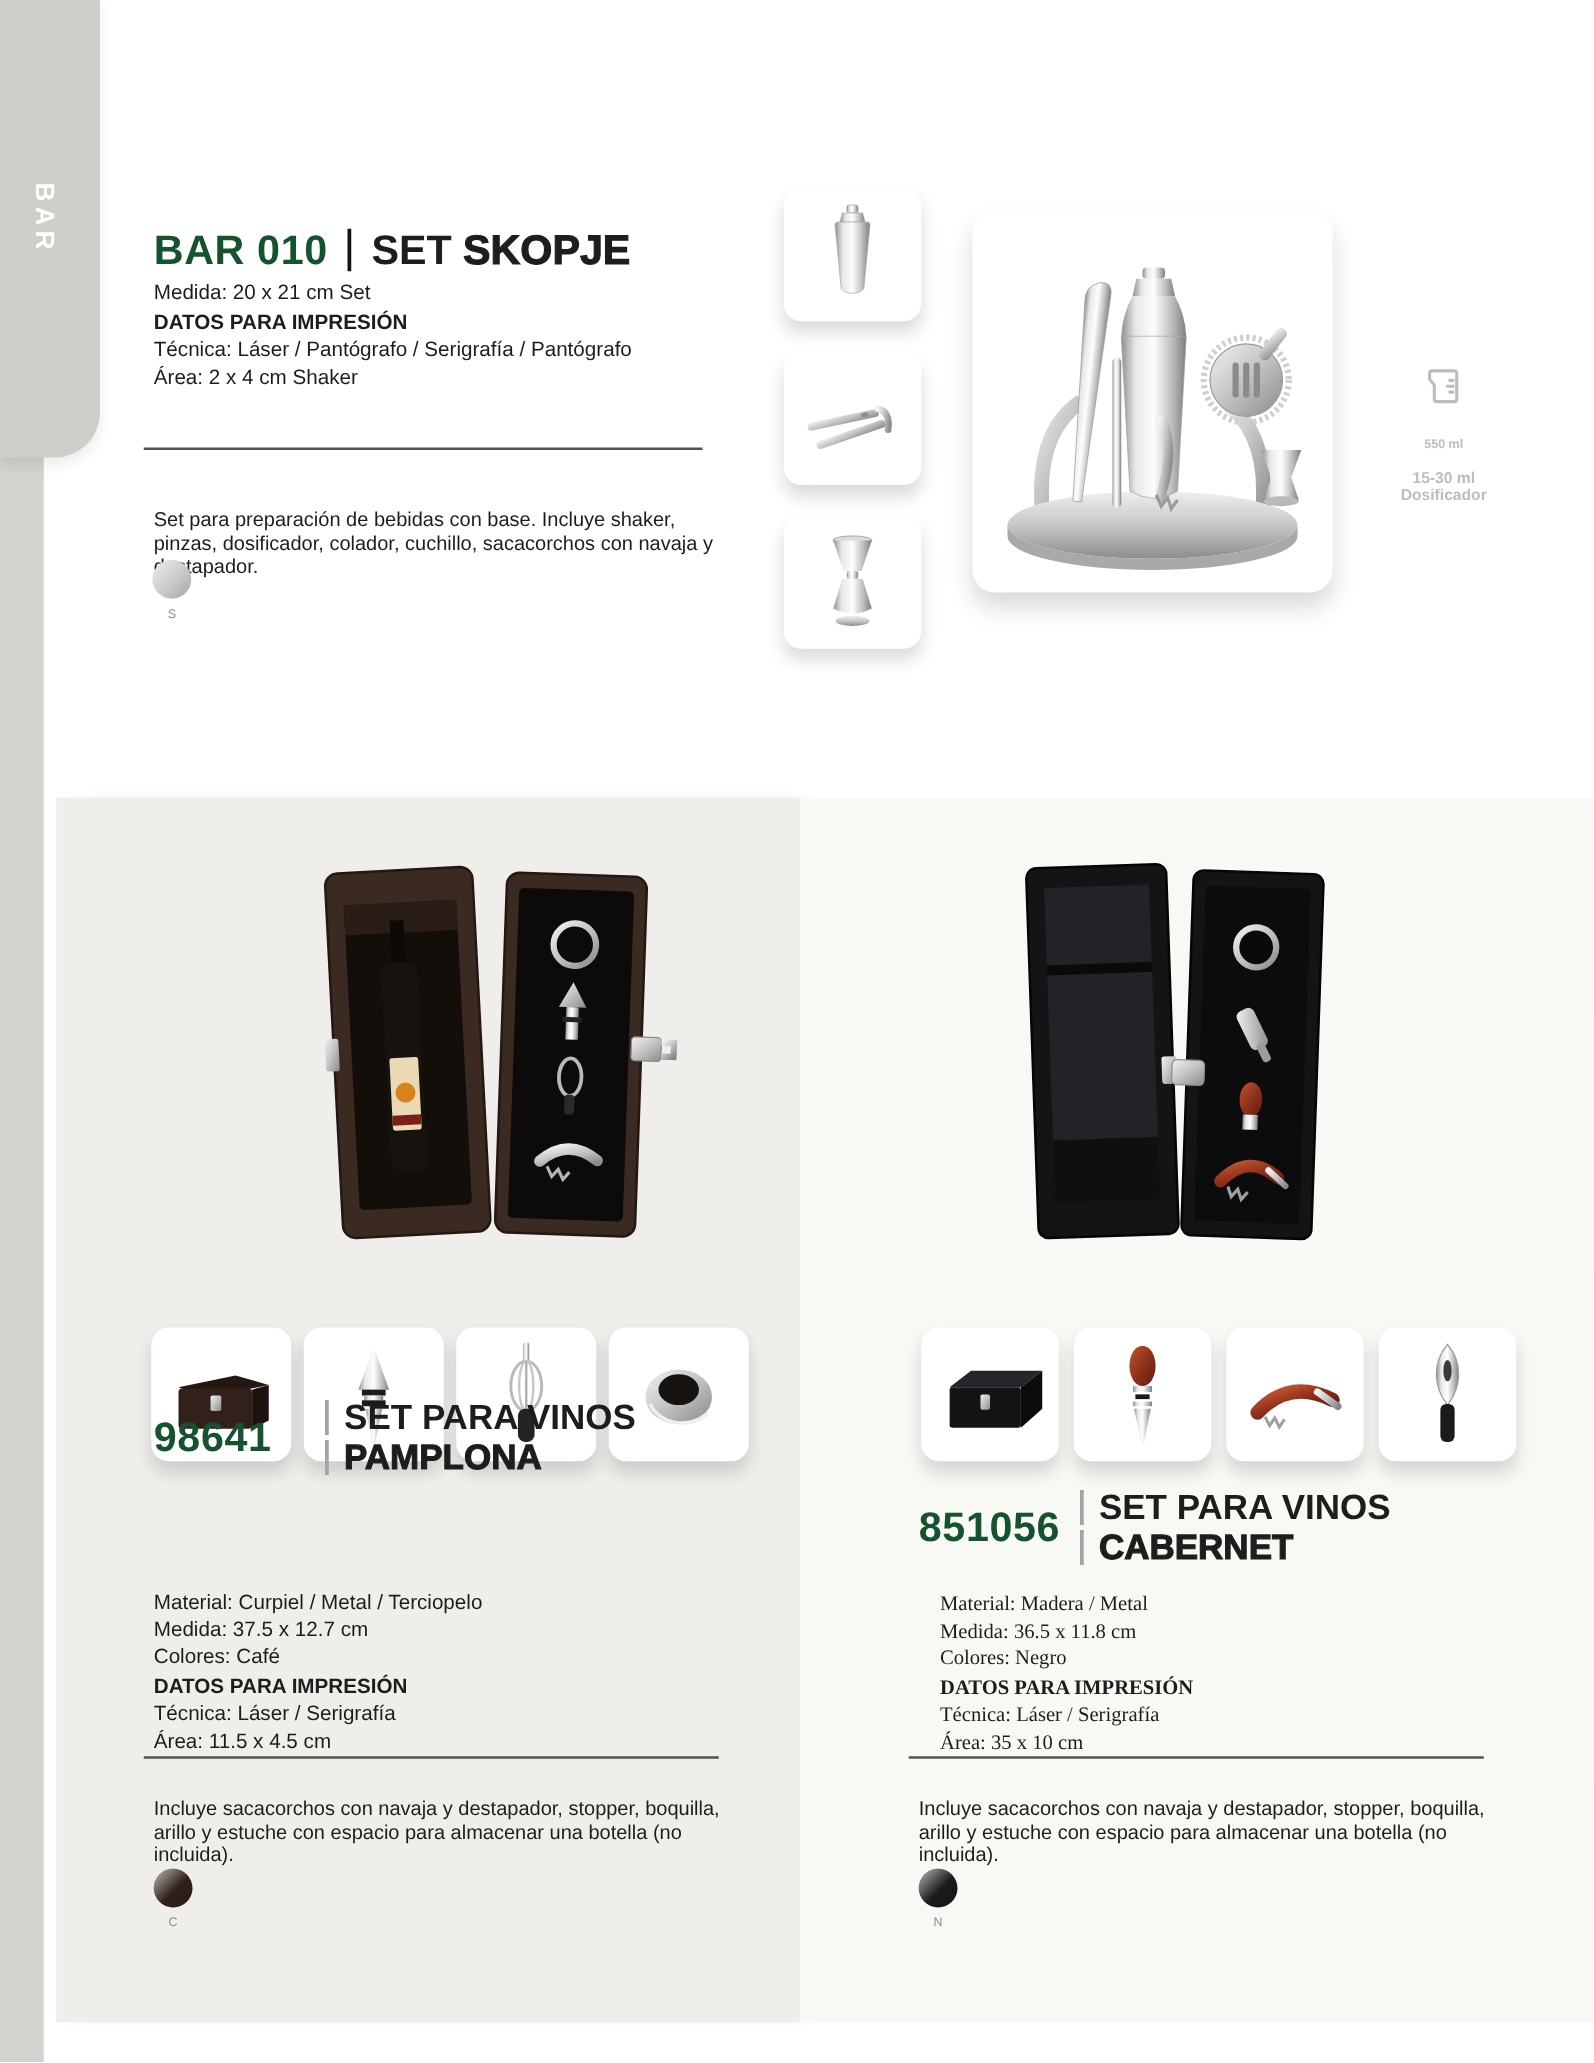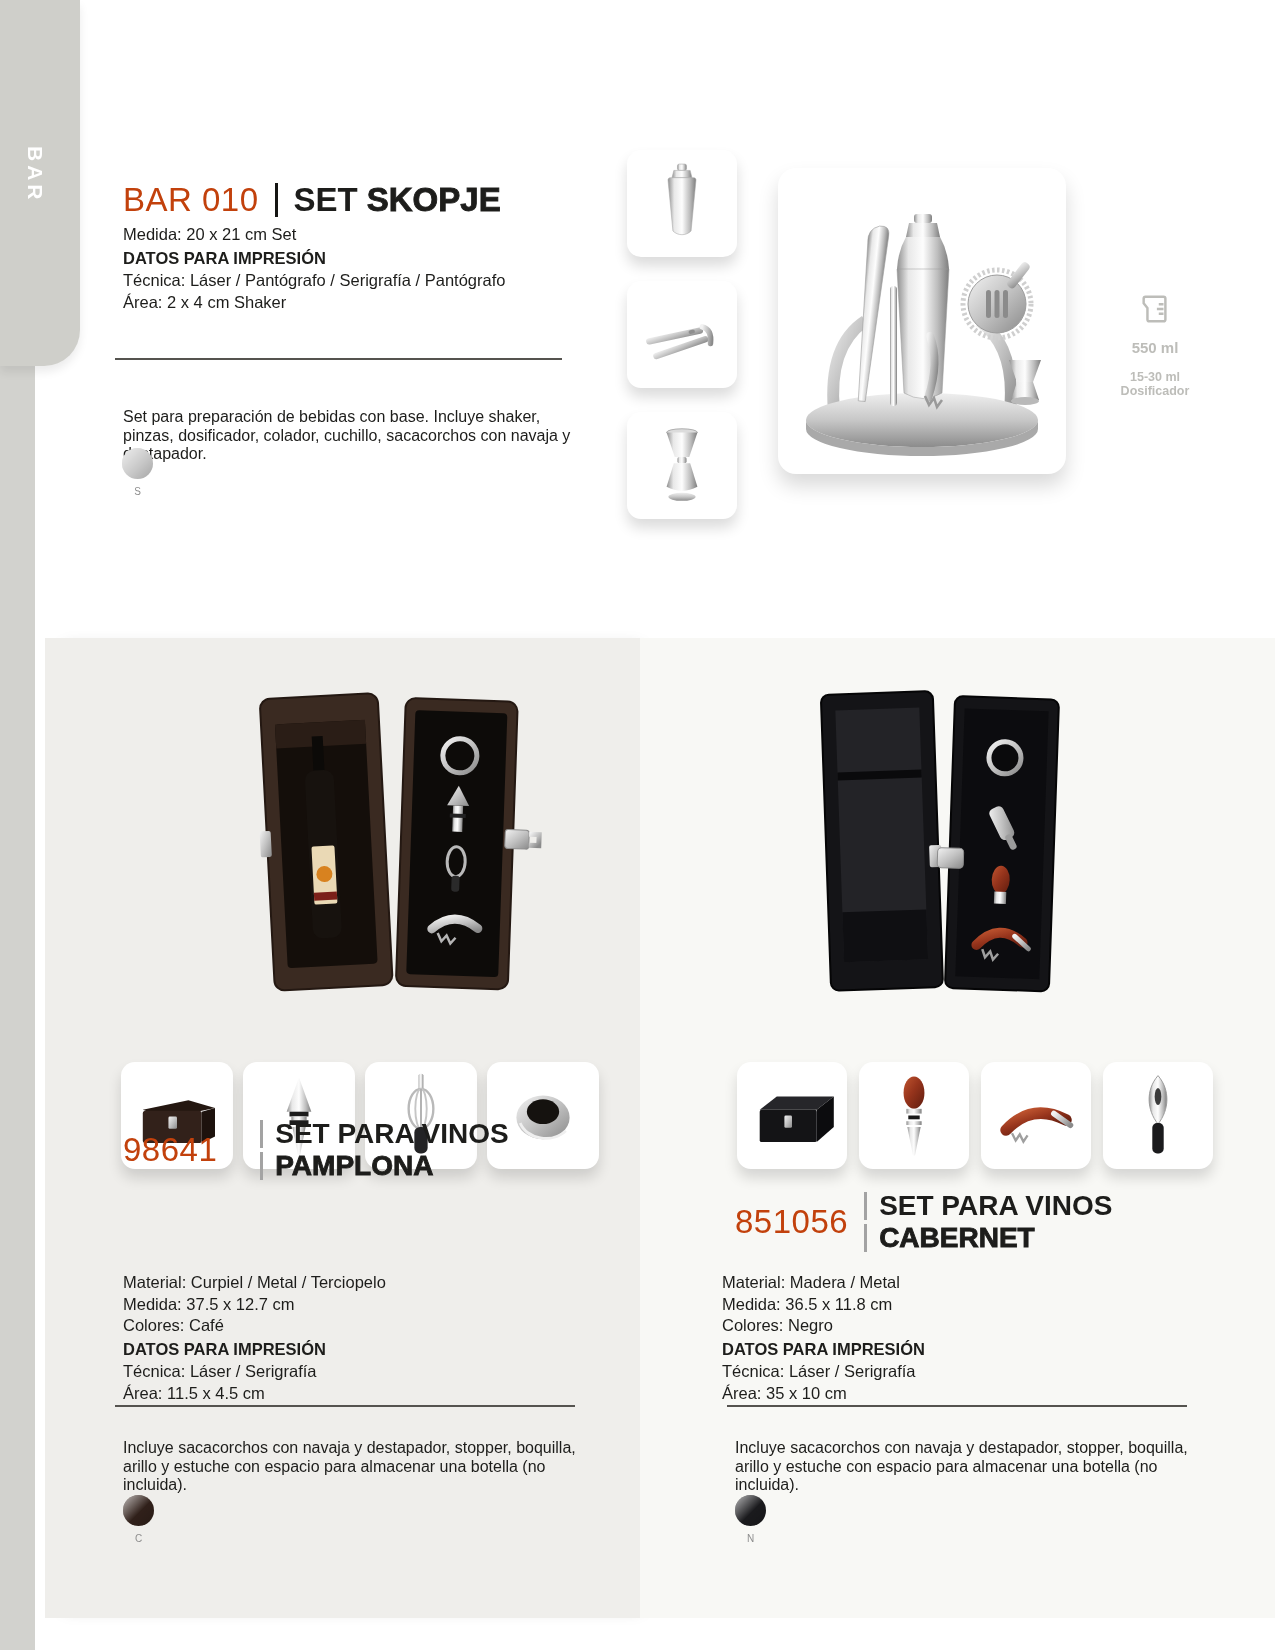"BAR 010" .p-code { color: #c2410c -> #14532d; font-weight: 400 -> 700 }
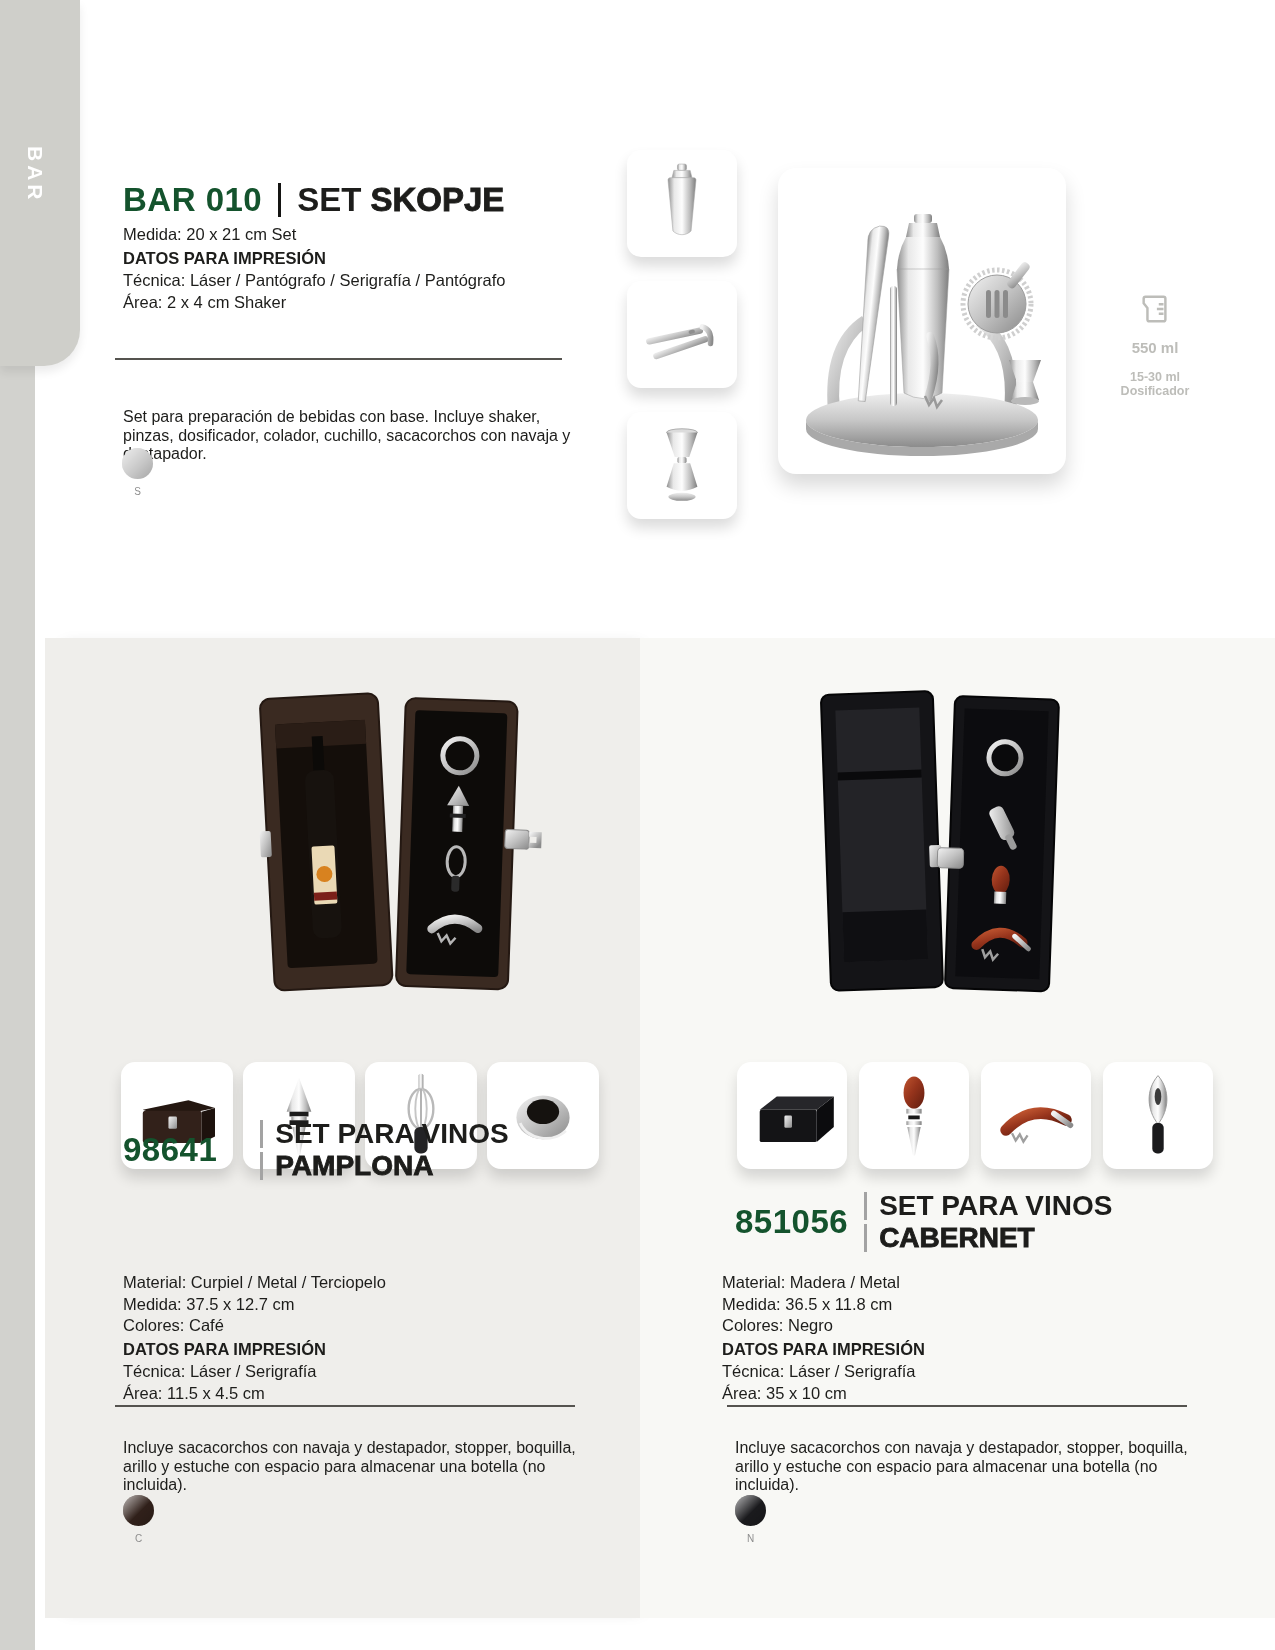"550 ml" .cap-val { font-size: 15px -> 10px; margin-top: 9px -> 19px }
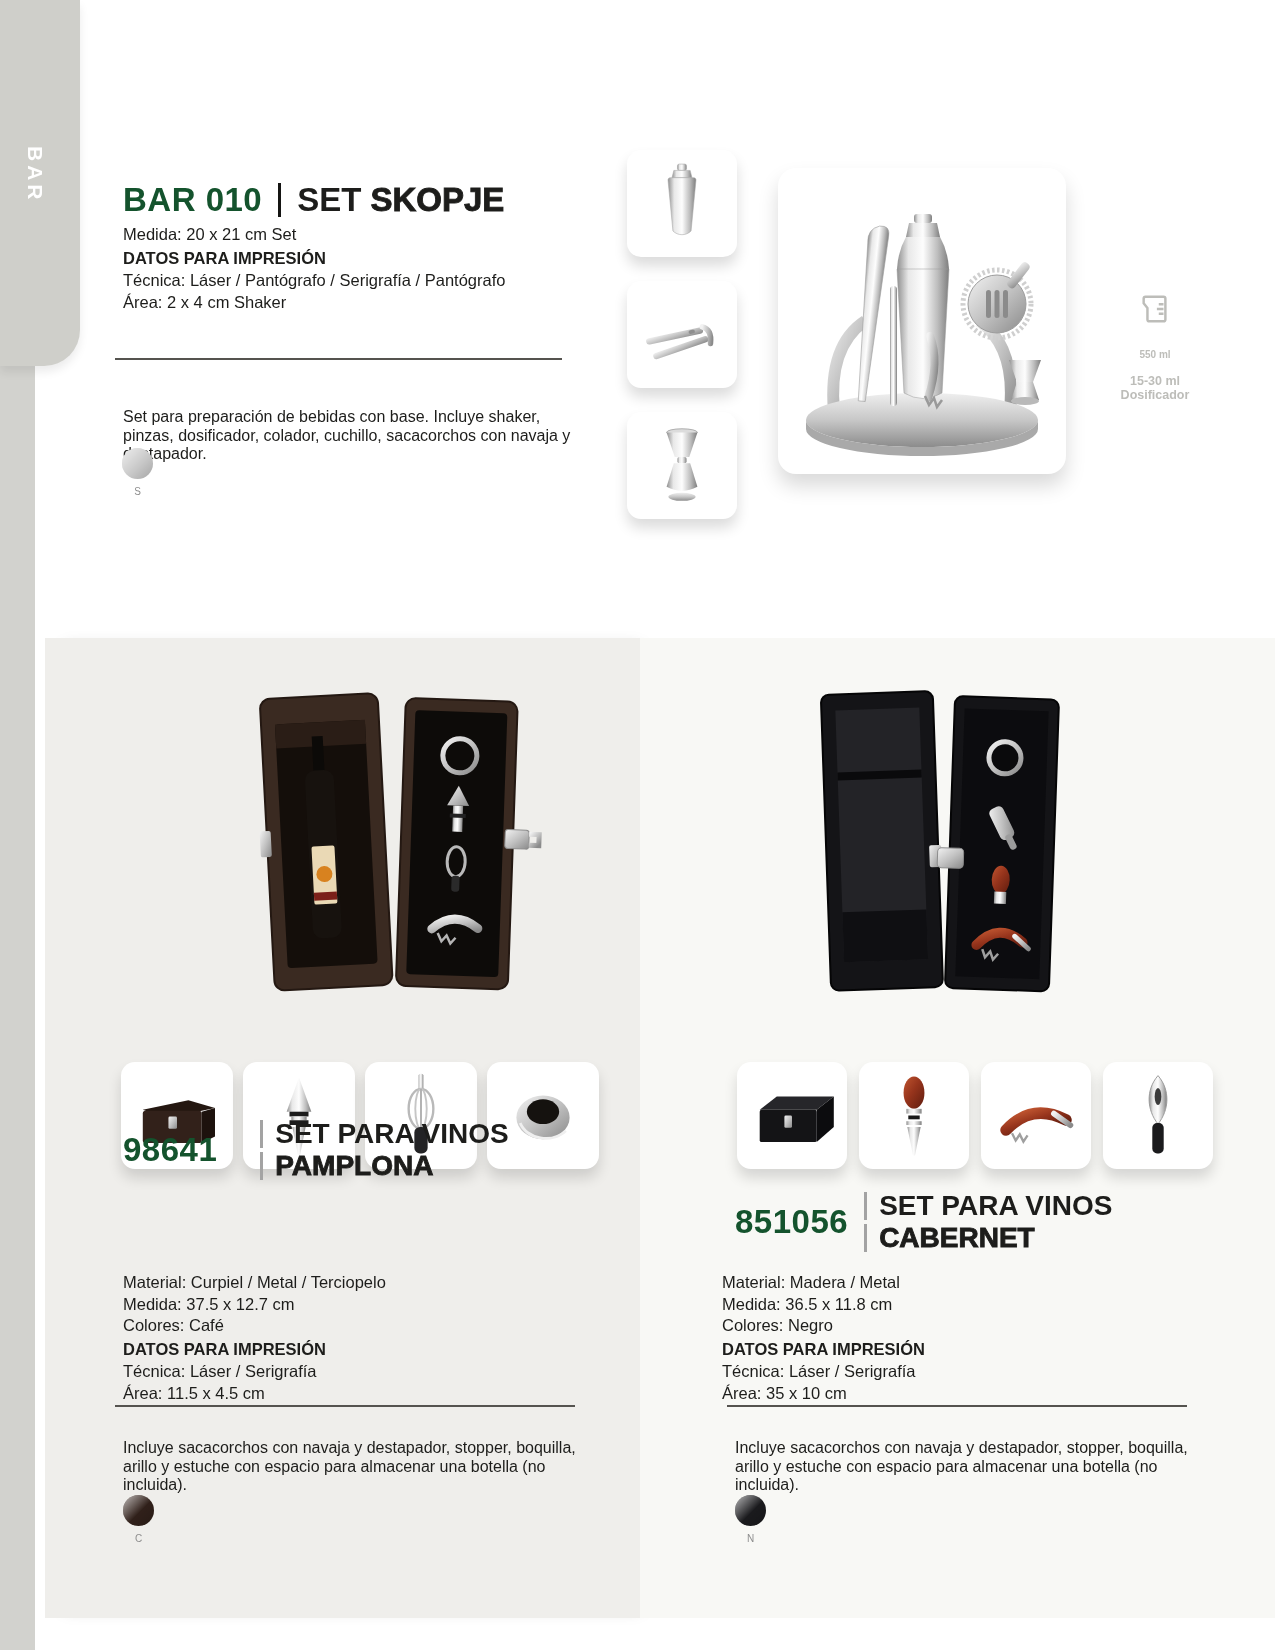"Material: Madera / Metal" .p3-specs { font-family: none -> Liberation Serif, serif; left: 722px -> 752px }
